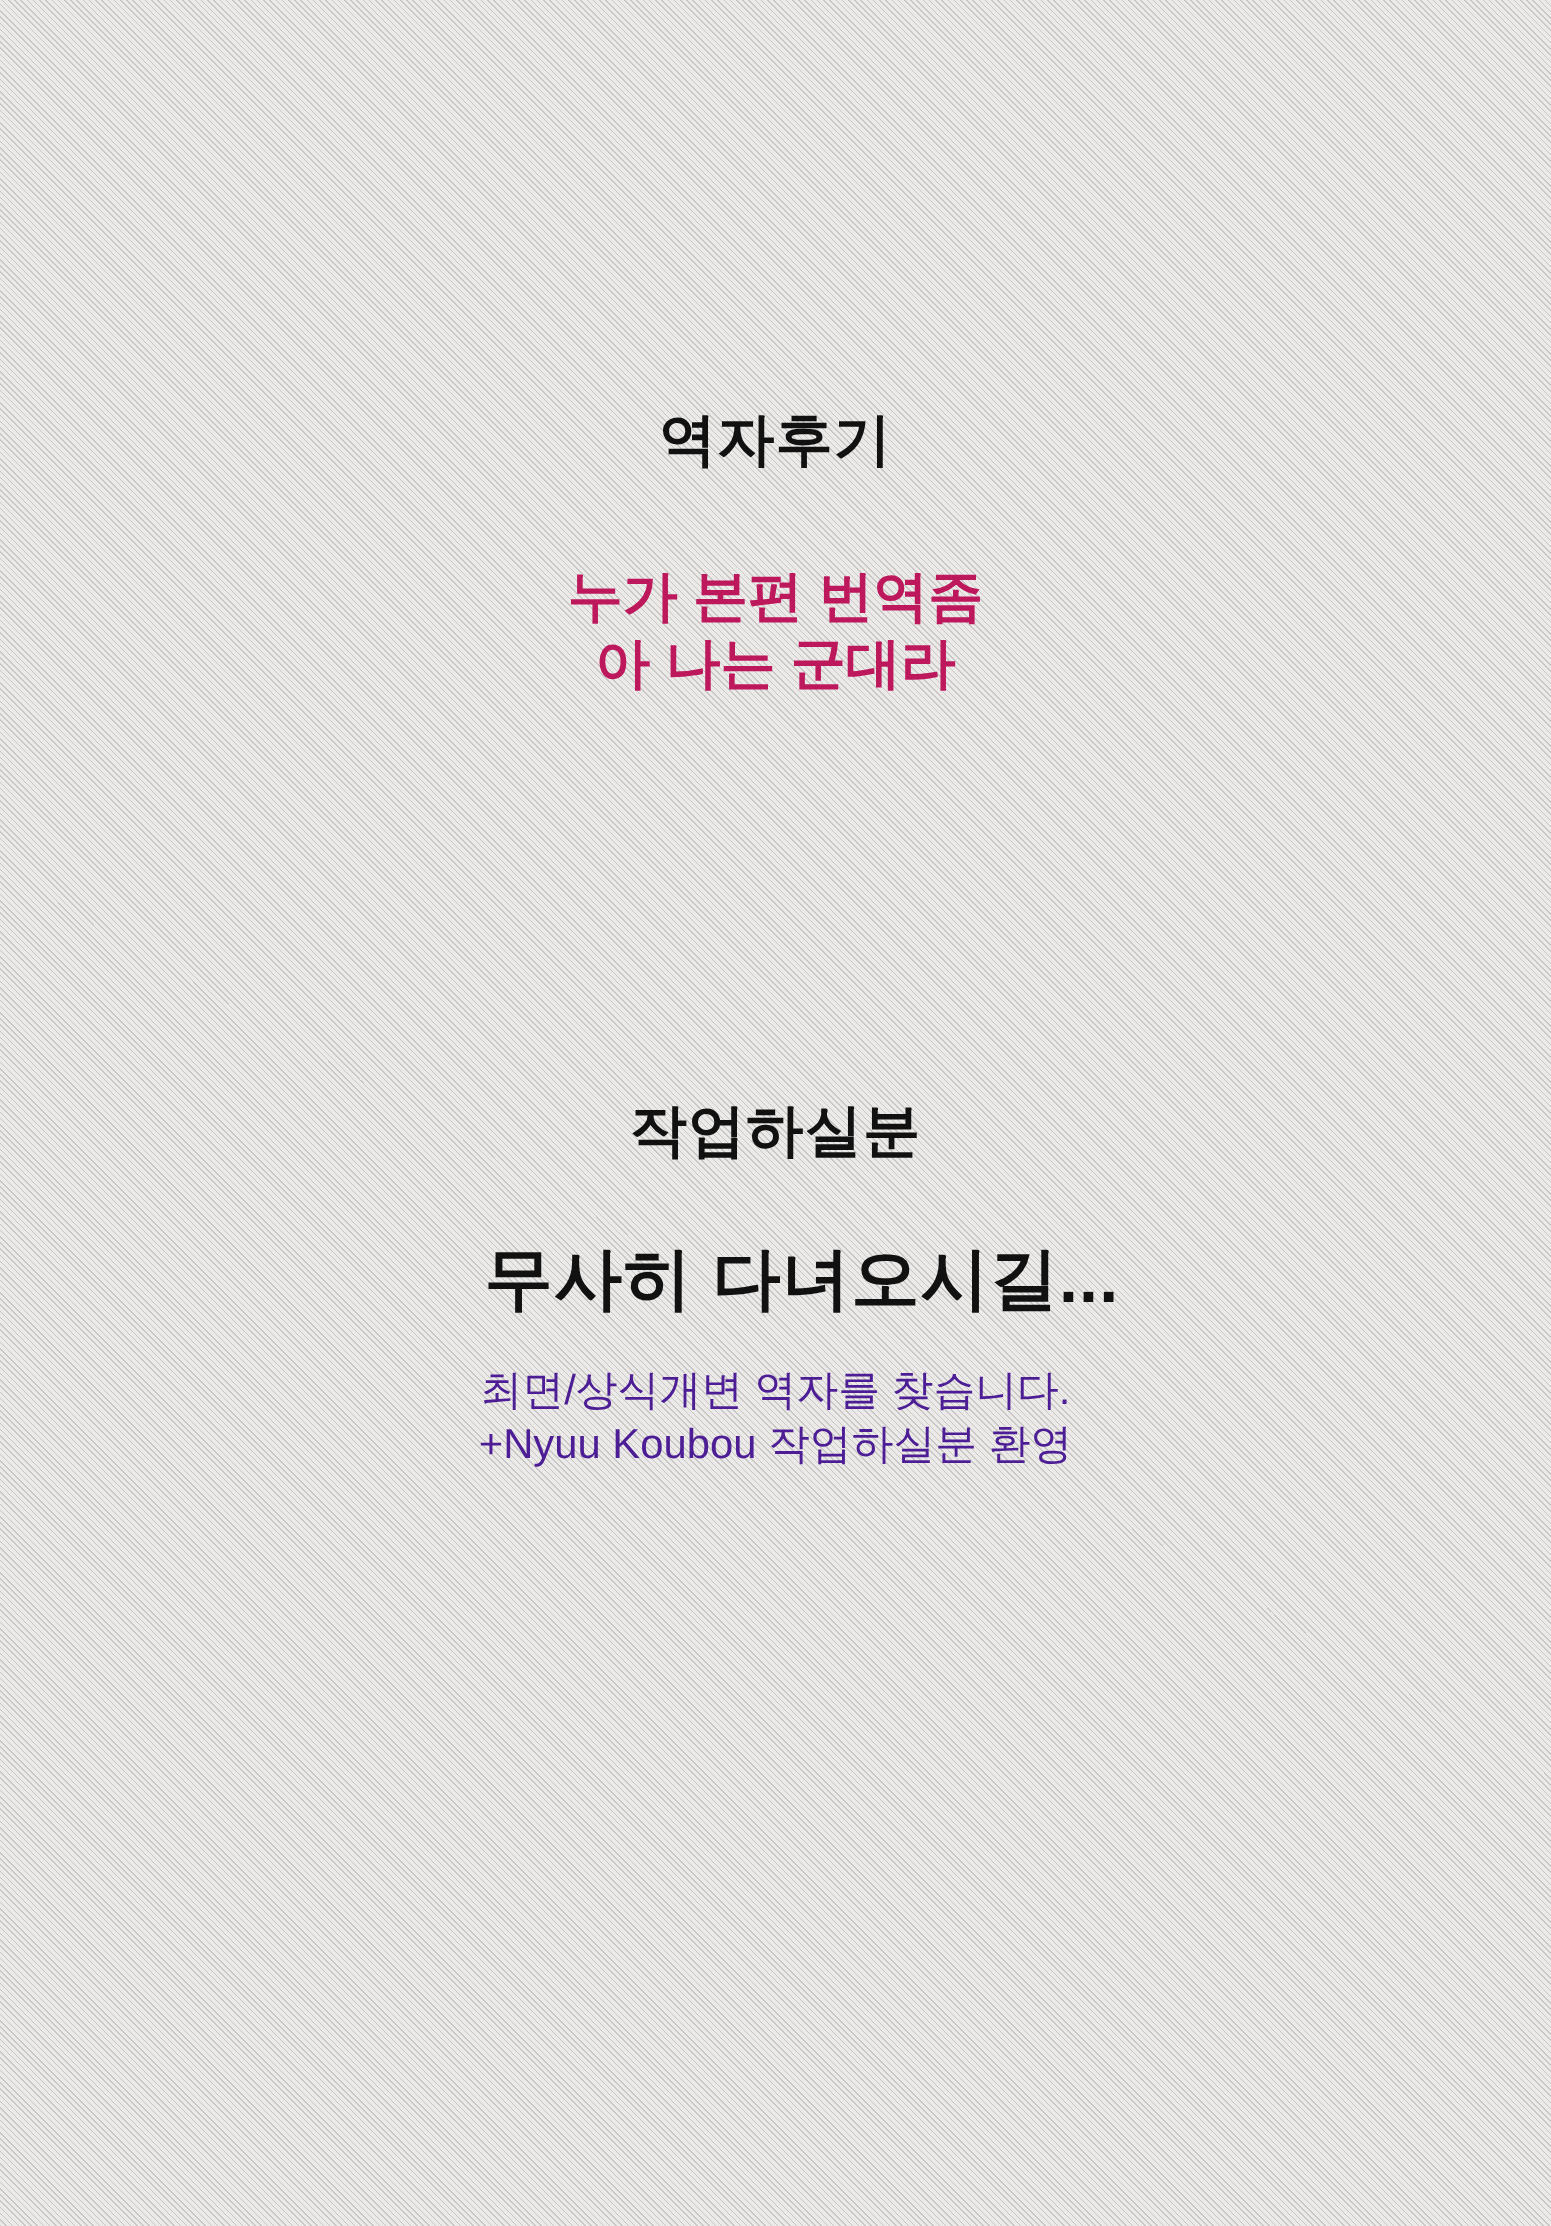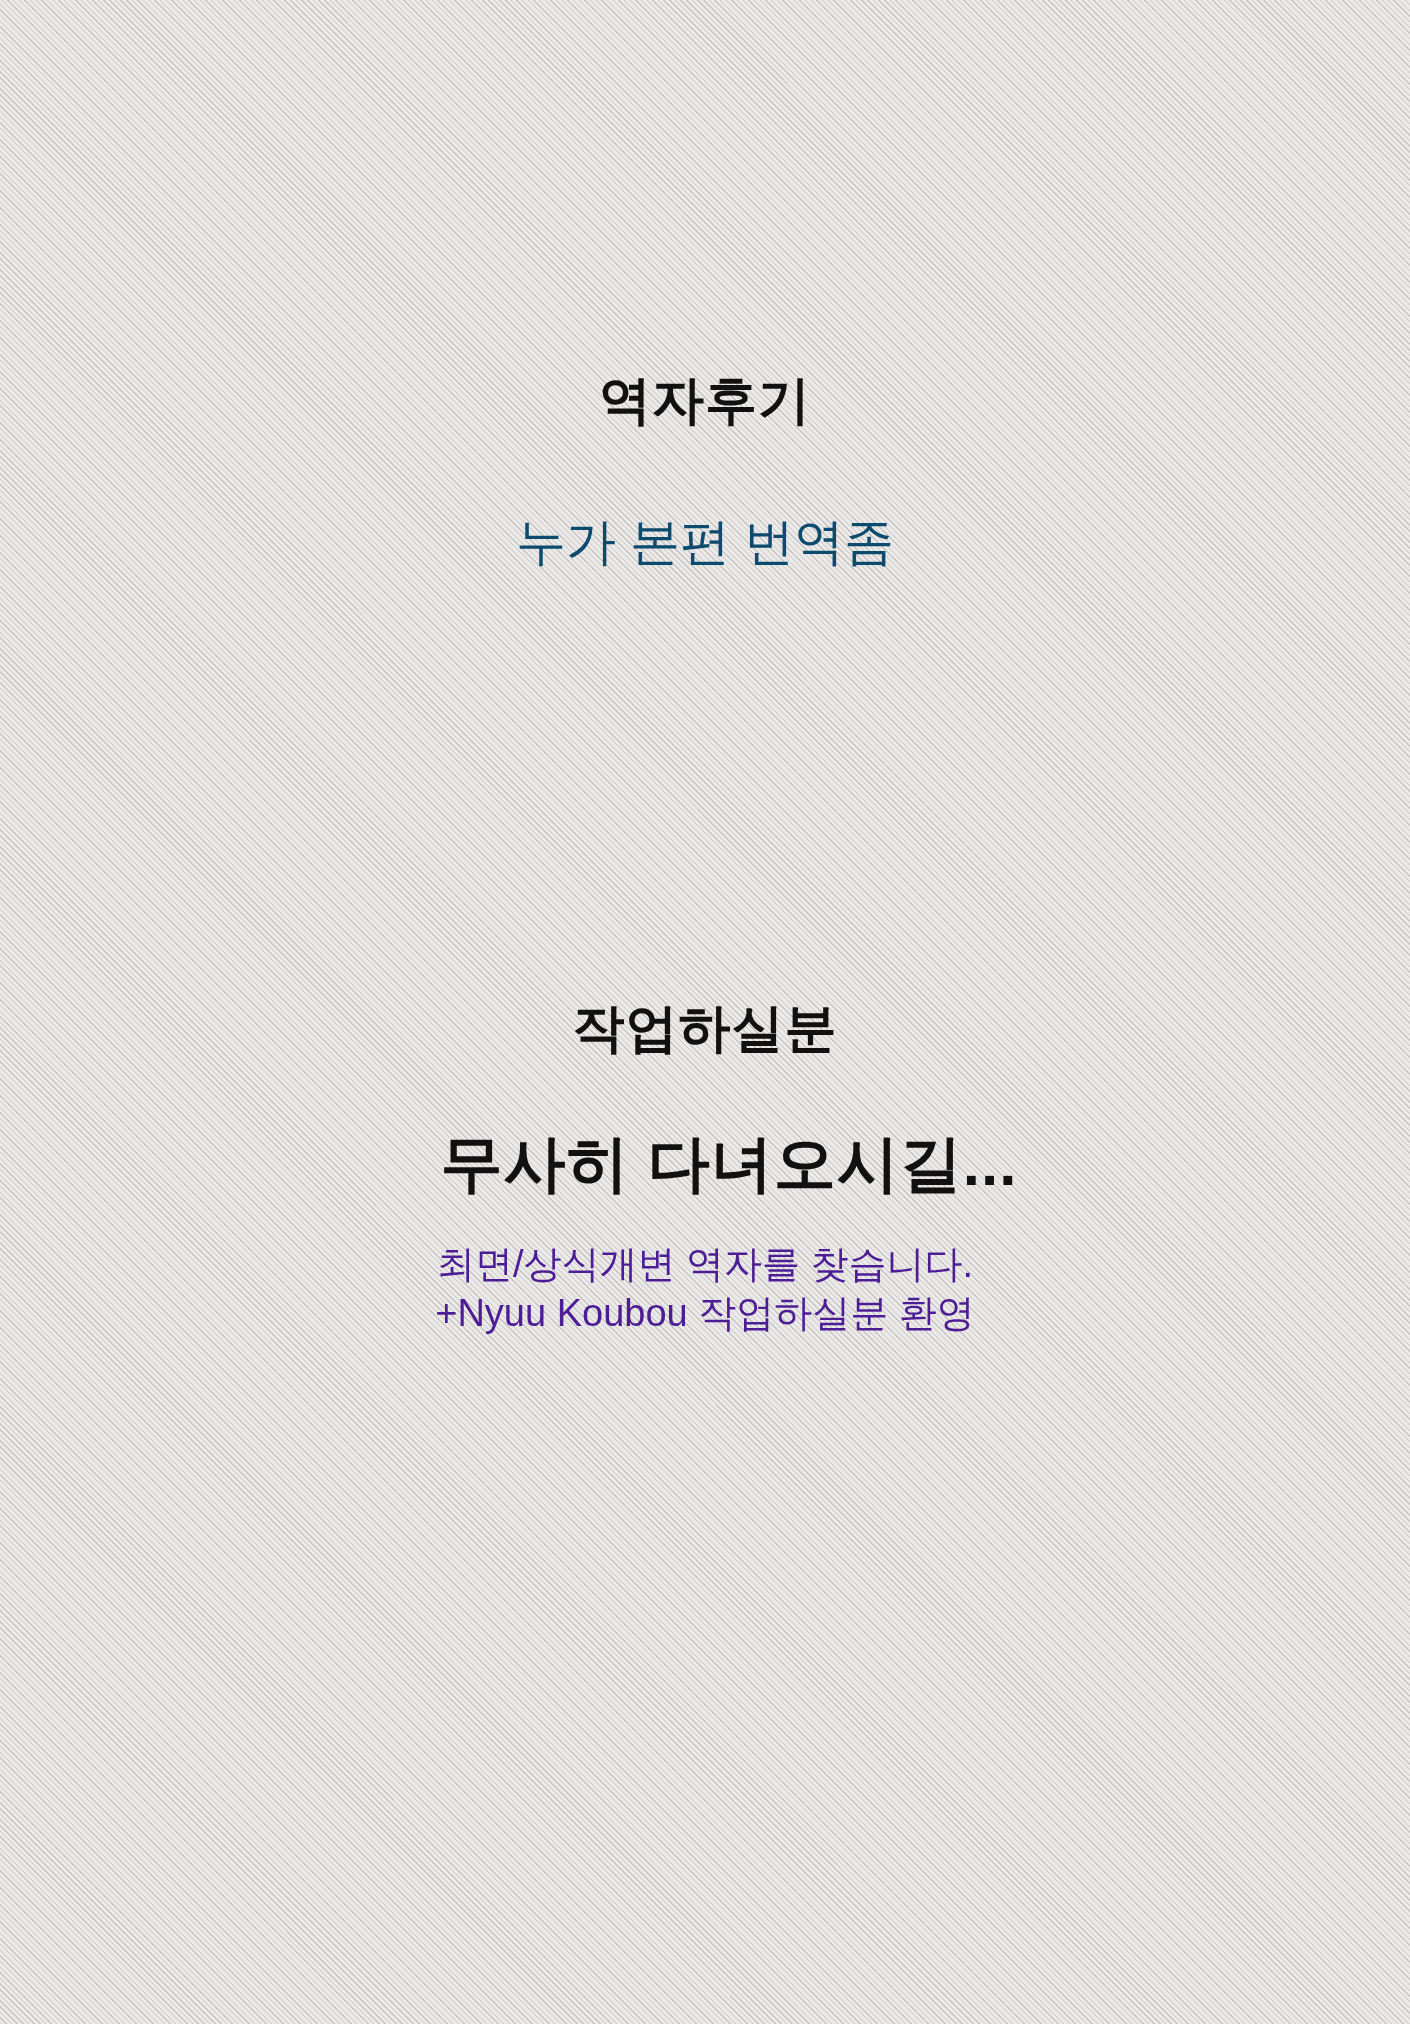"누가 본편 번역좀" .body-line { color: #0c4a6e -> #be185d; font-weight: normal -> bold }
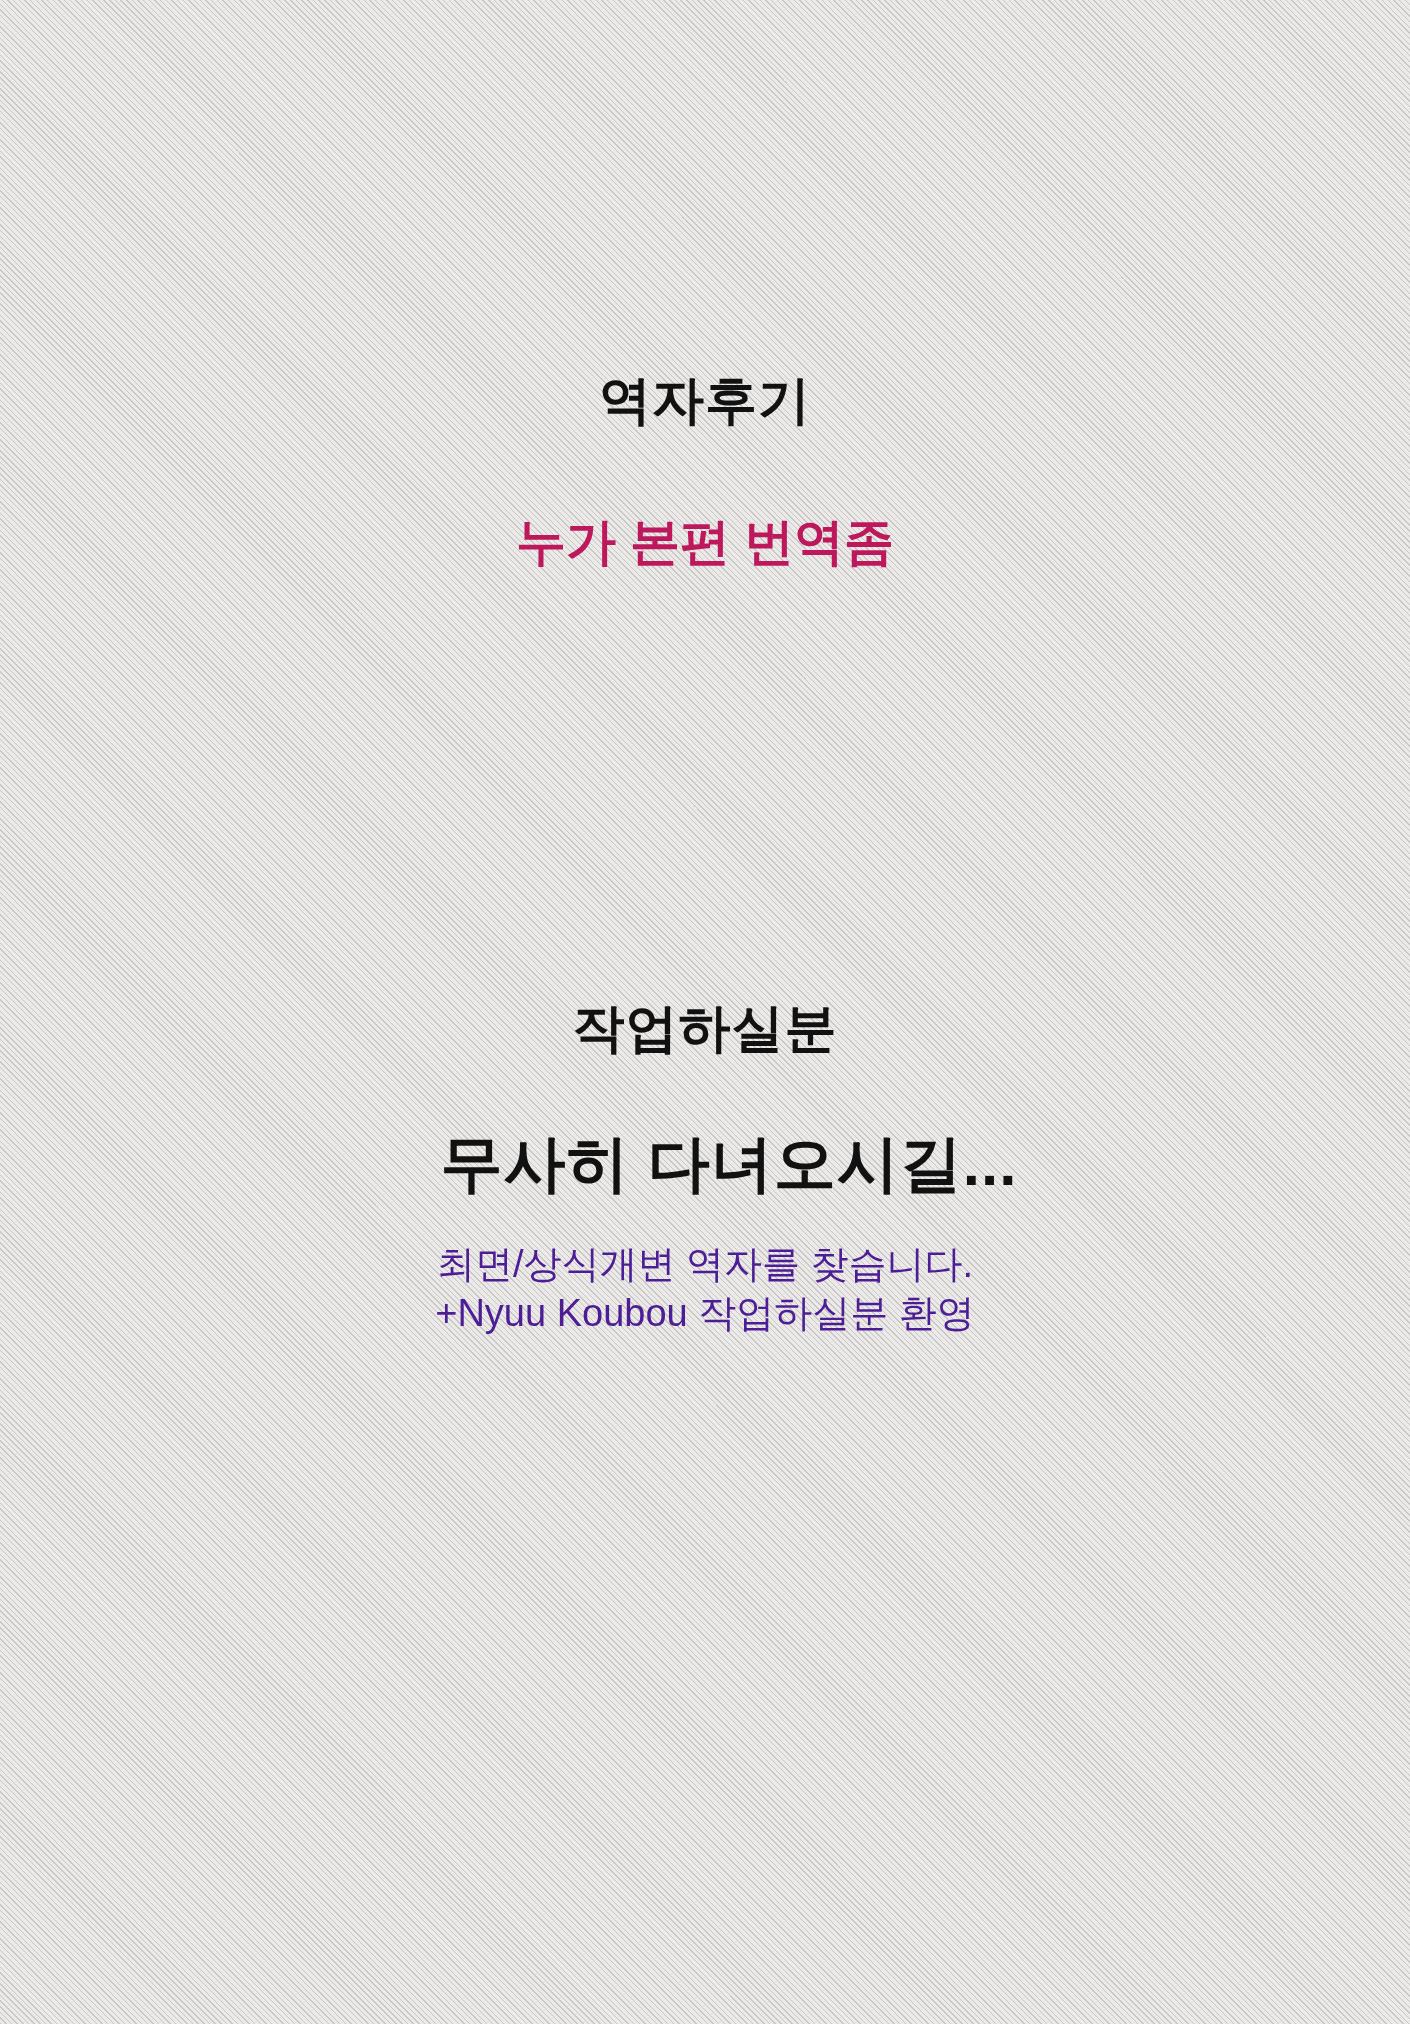"아 나는 군대라" div.body-line { html: none -> <div>아 나는 군대라</div> }
